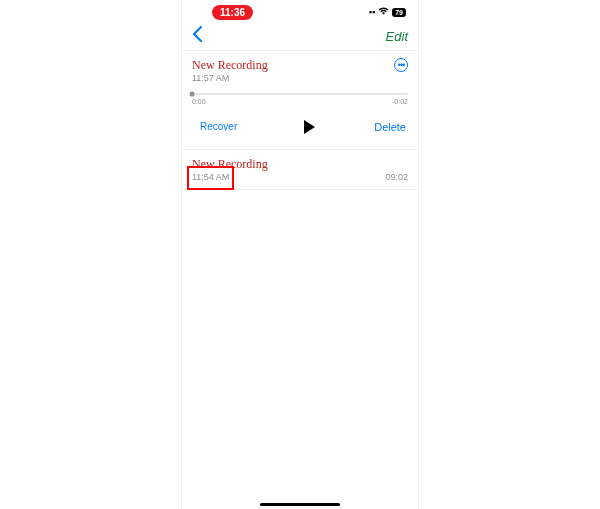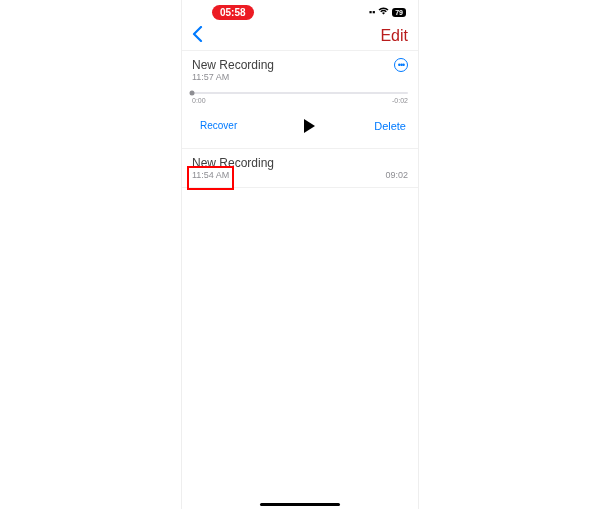"05:58" div.time-pill { text: 05:58 -> 11:36 }
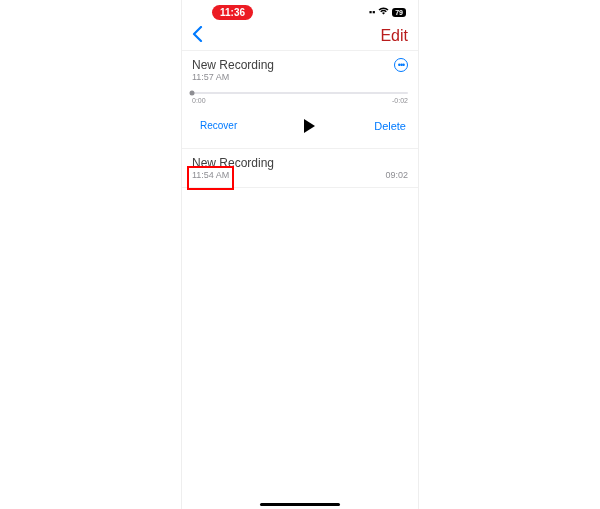"Edit" .edit-link { color: #b91c1c -> #15803d; font-size: 16px -> 13px; font-style: none -> italic }
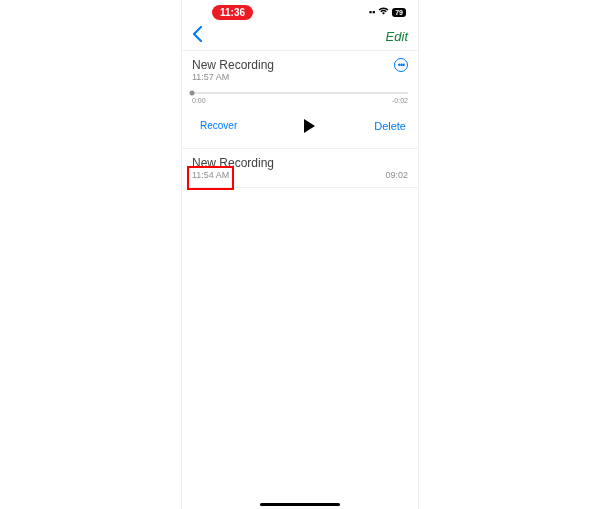"New Recording" .row-title { color: #404040 -> #b91c1c; font-family: none -> Liberation Serif, serif }
